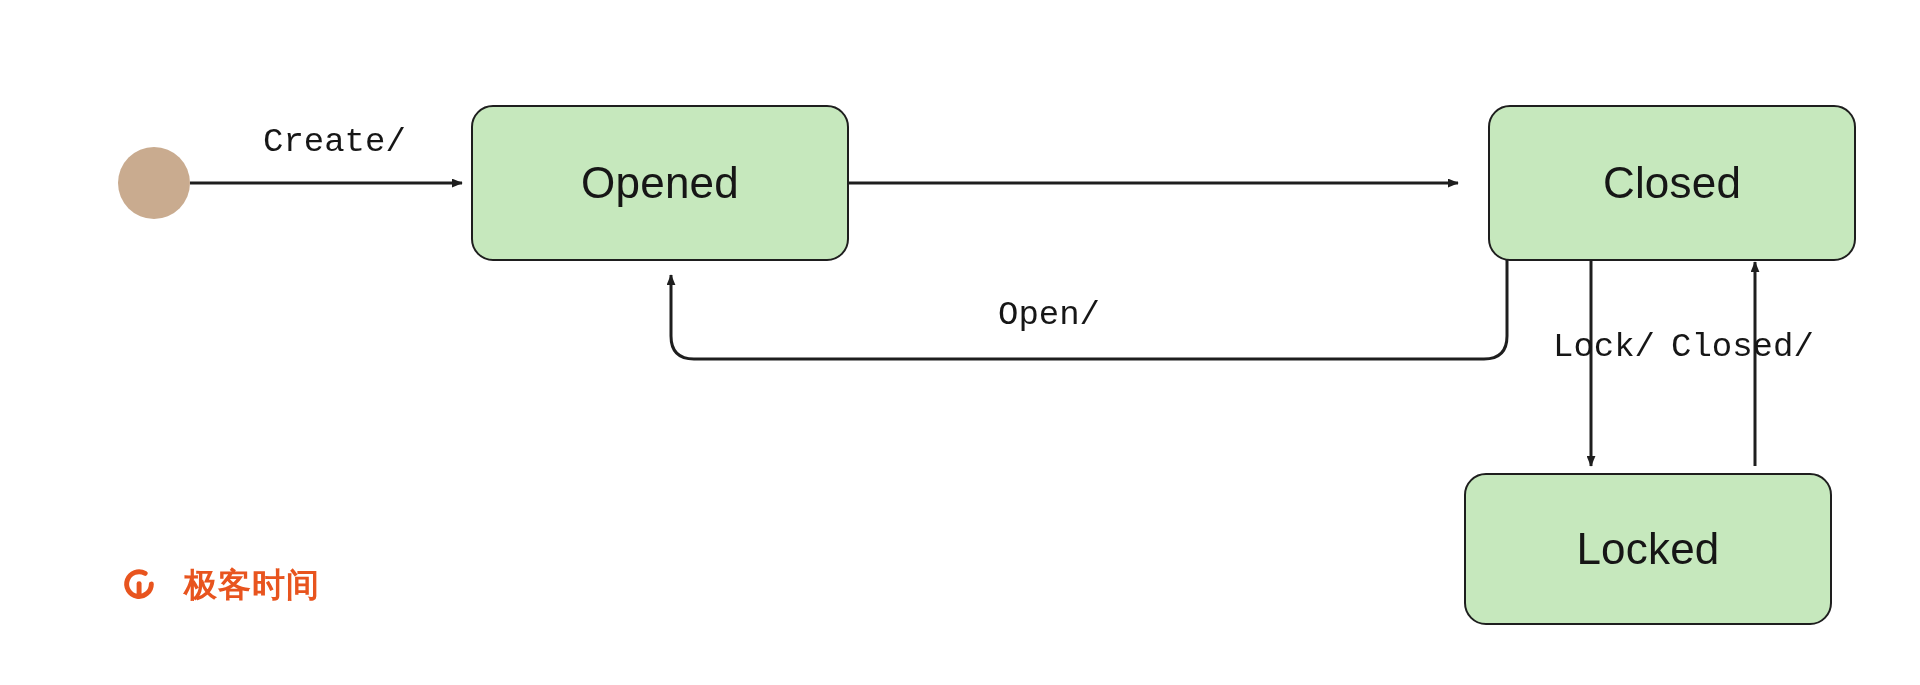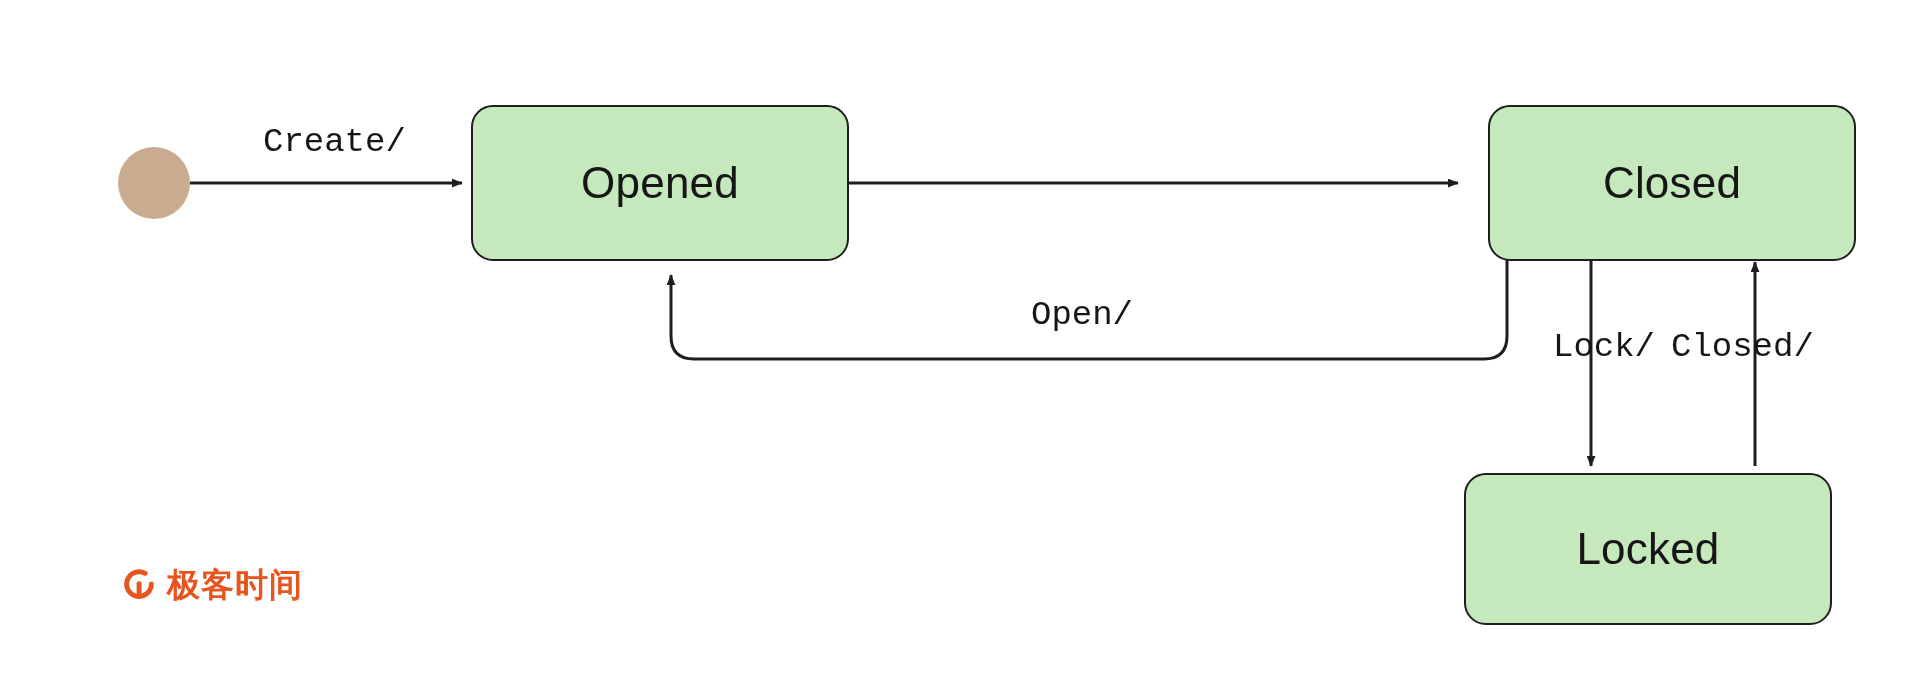"Open/" div.edge-label { left: 1031px -> 998px }
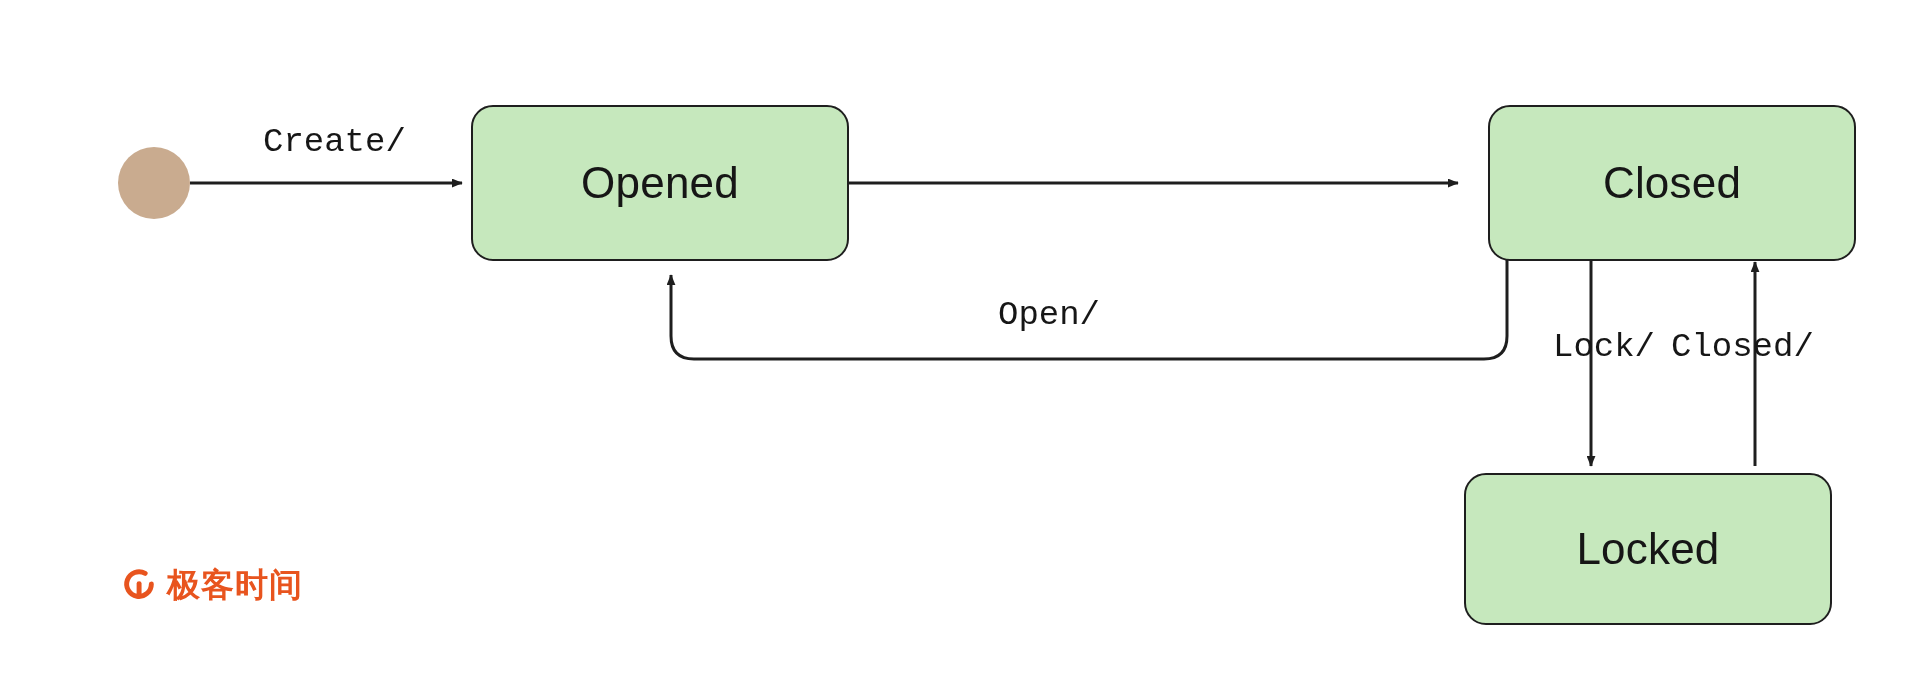"极客时间" #watermark { gap: 9px -> 26px }
